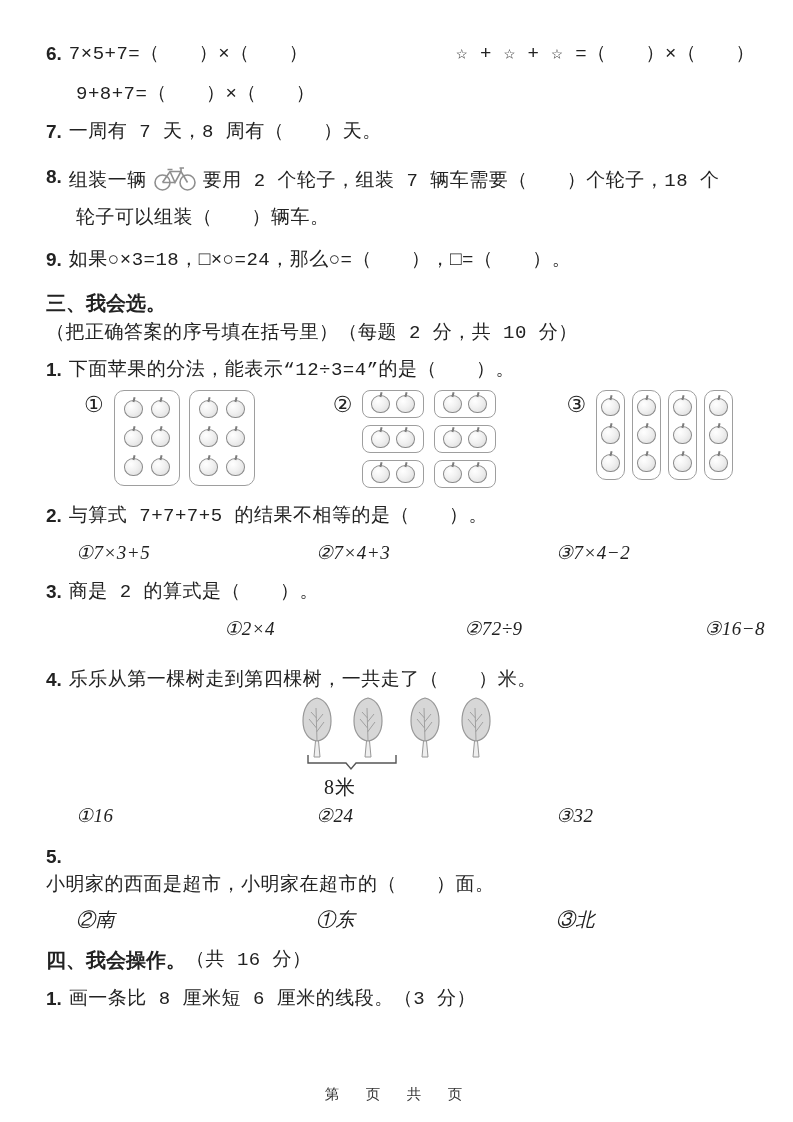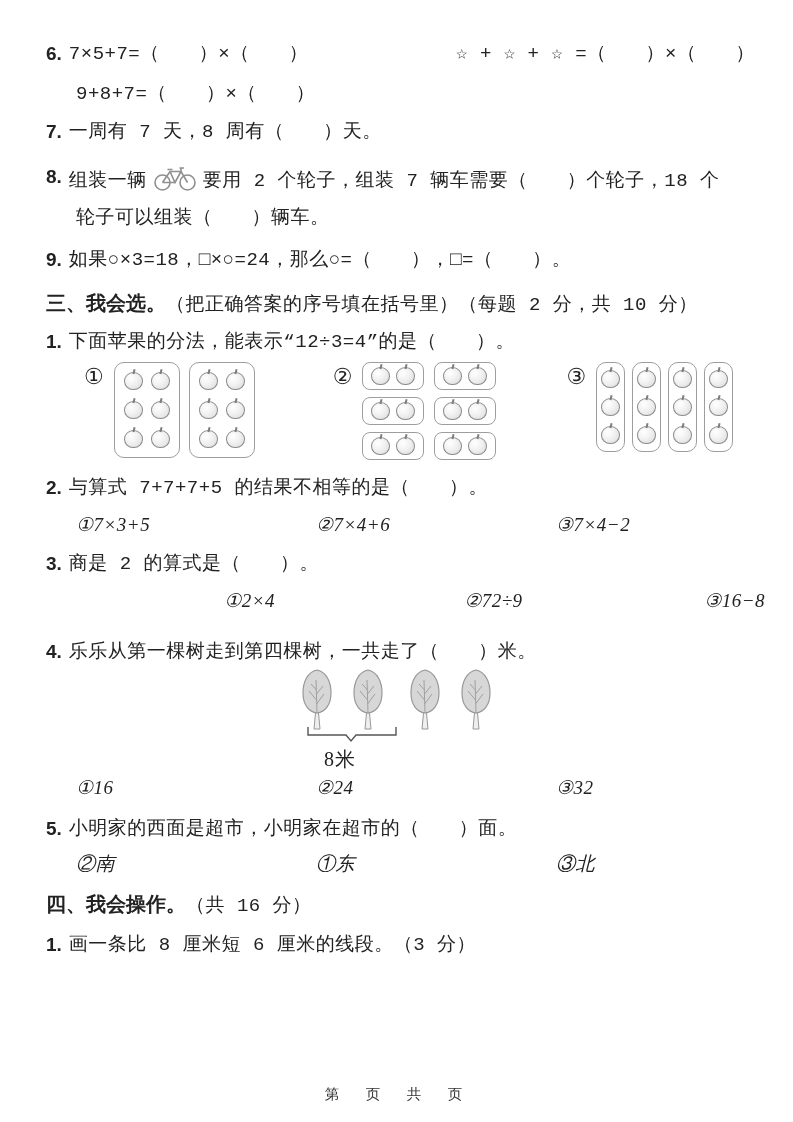"9+8+7=（ ）×（ ）" .mb10 { align-items: none -> flex-end }
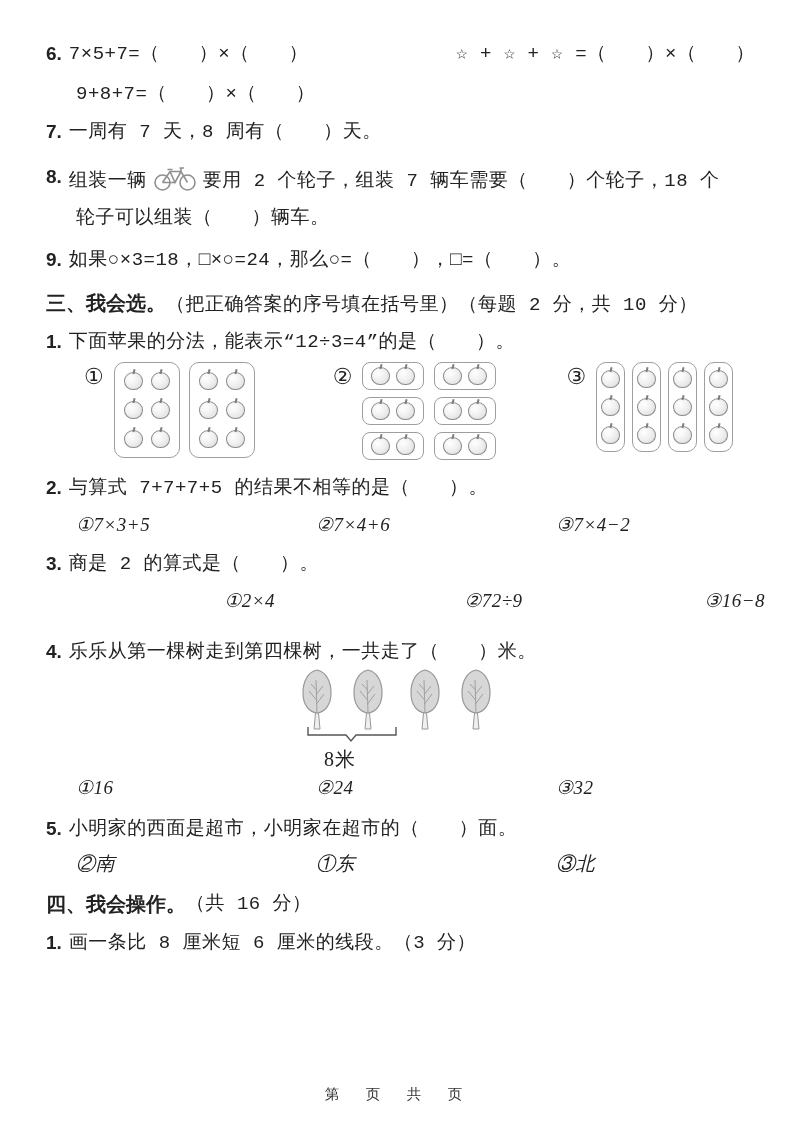"三、我会选。" .mb8 { flex-direction: none -> column }
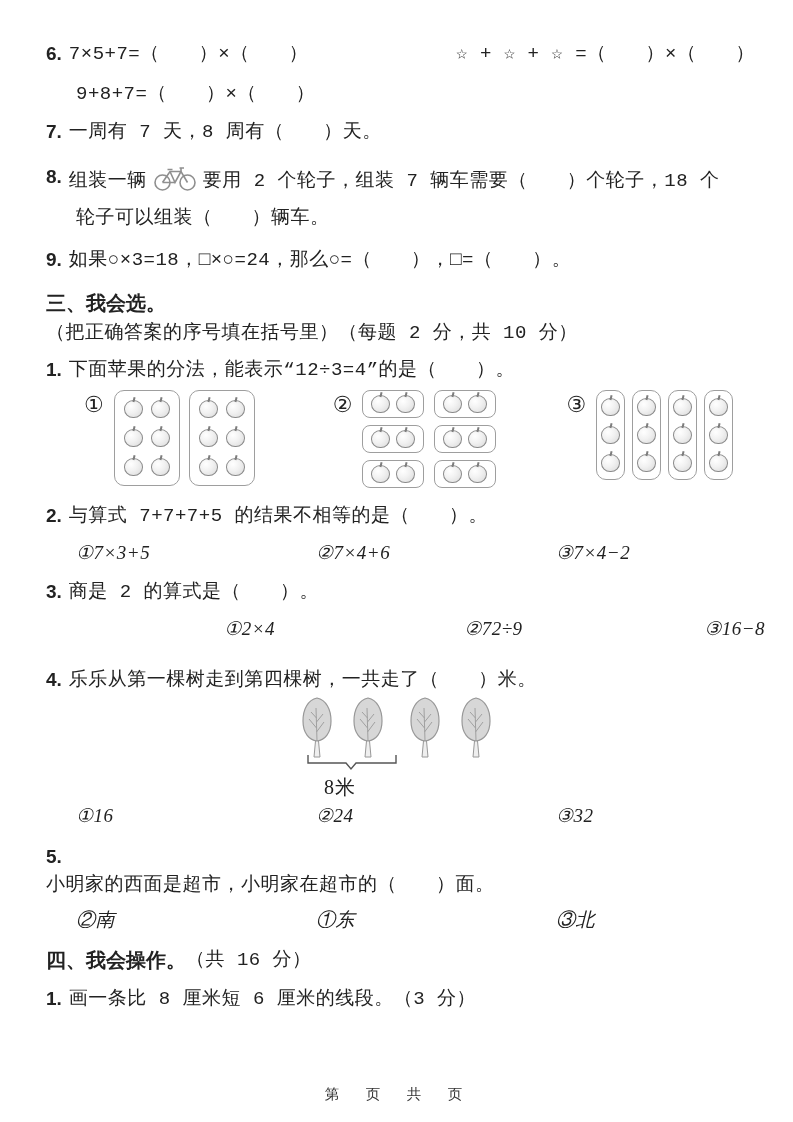"②7×4+6" span.opt { text: 4+6 -> 4+3 }
